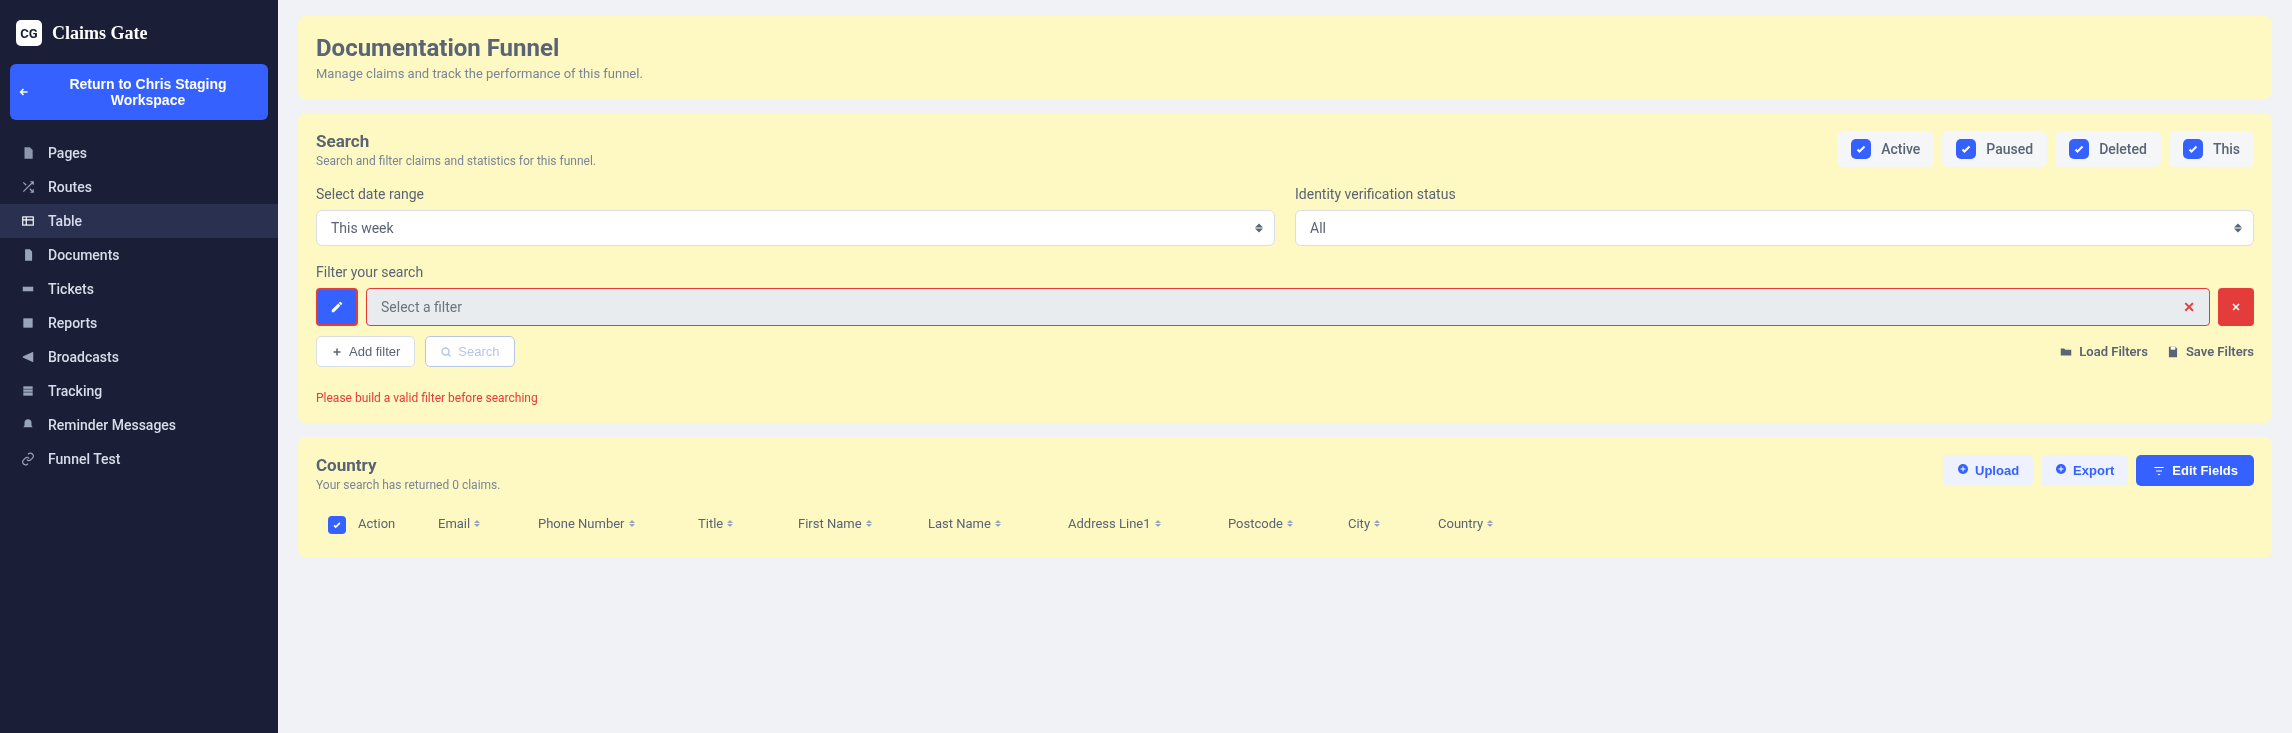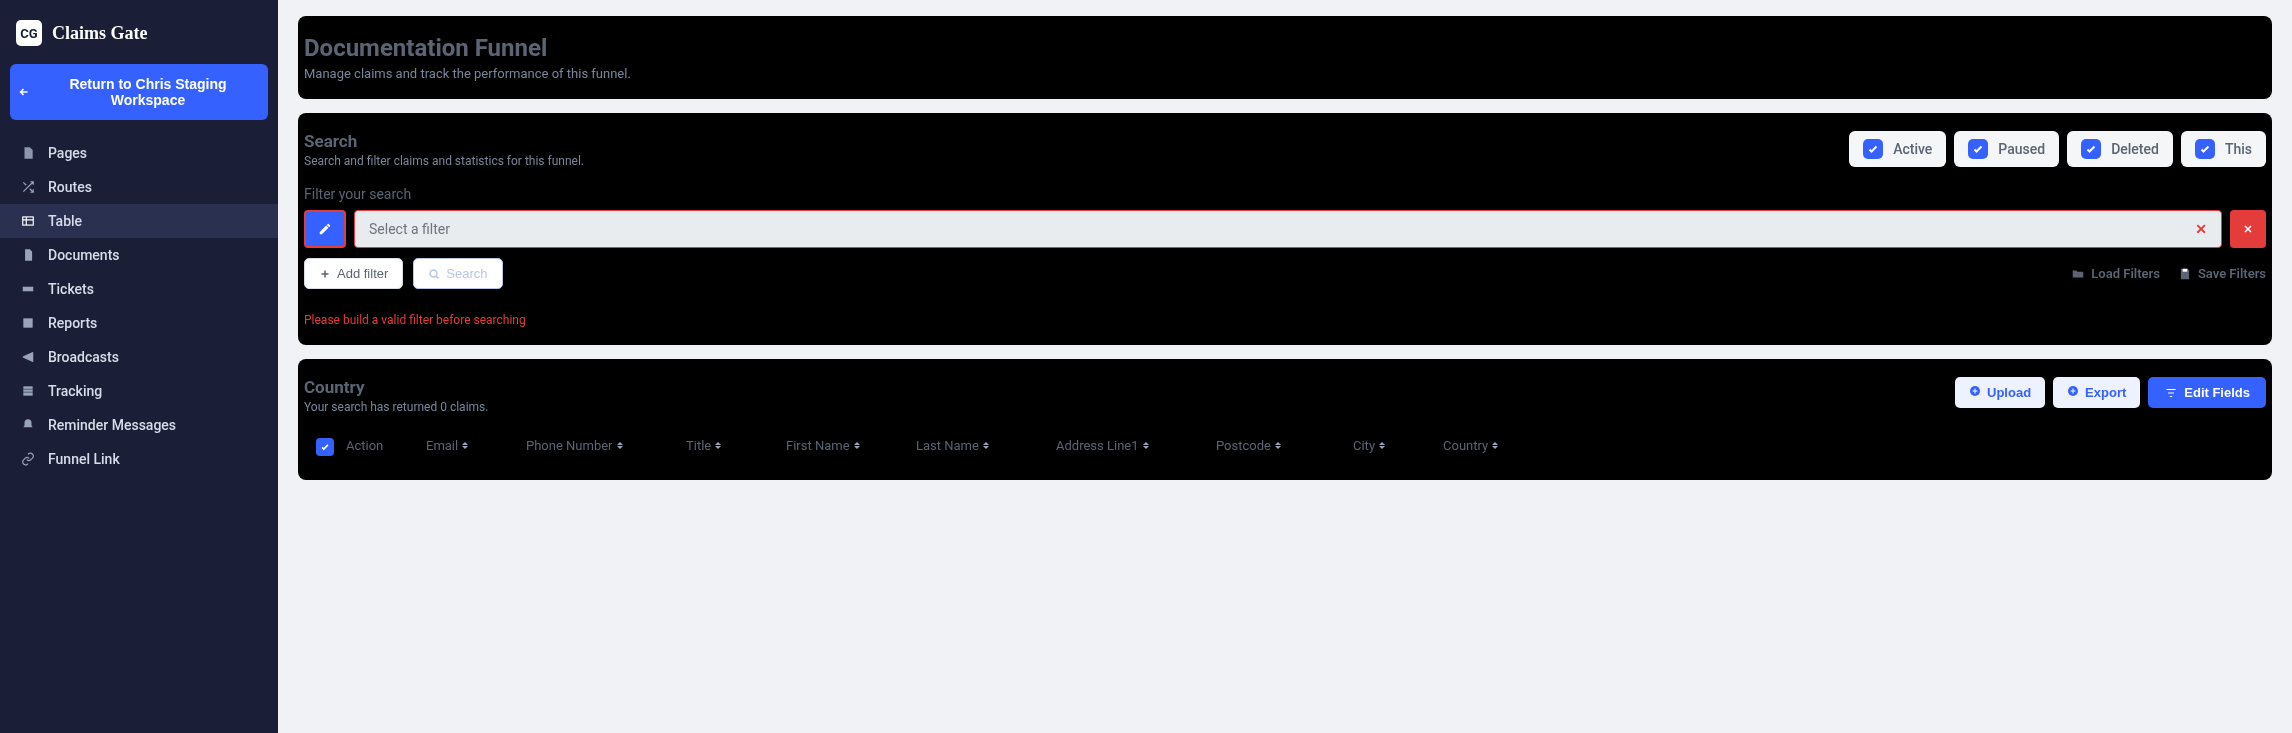"Documentation Funnel" .panel { background: #000000 -> #fef9c3; padding: 18px 6px -> 18px 18px }
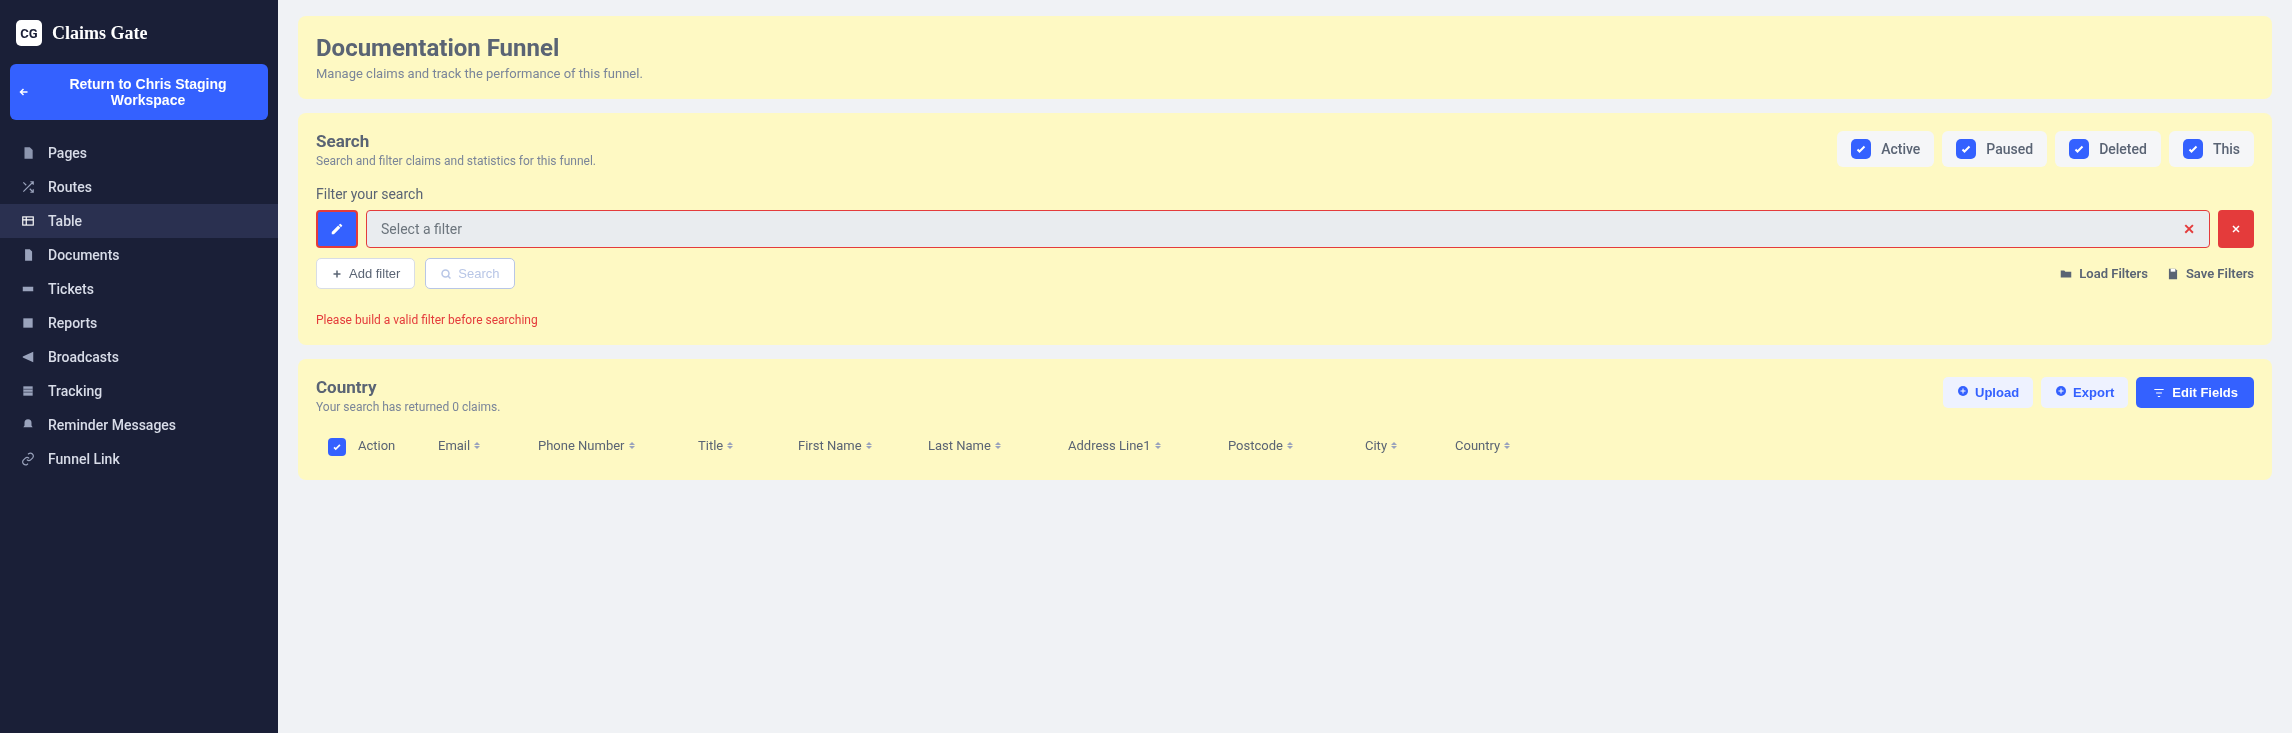"Select date range" div.form-row { html: none -> <div> <div> <label>Select date range</label> <div> <div>This week</div> <span></span> </div> </div> <div> <label>Identity verification status</label> <div> <div>All</div> <span></span> </div> </div> </div> }
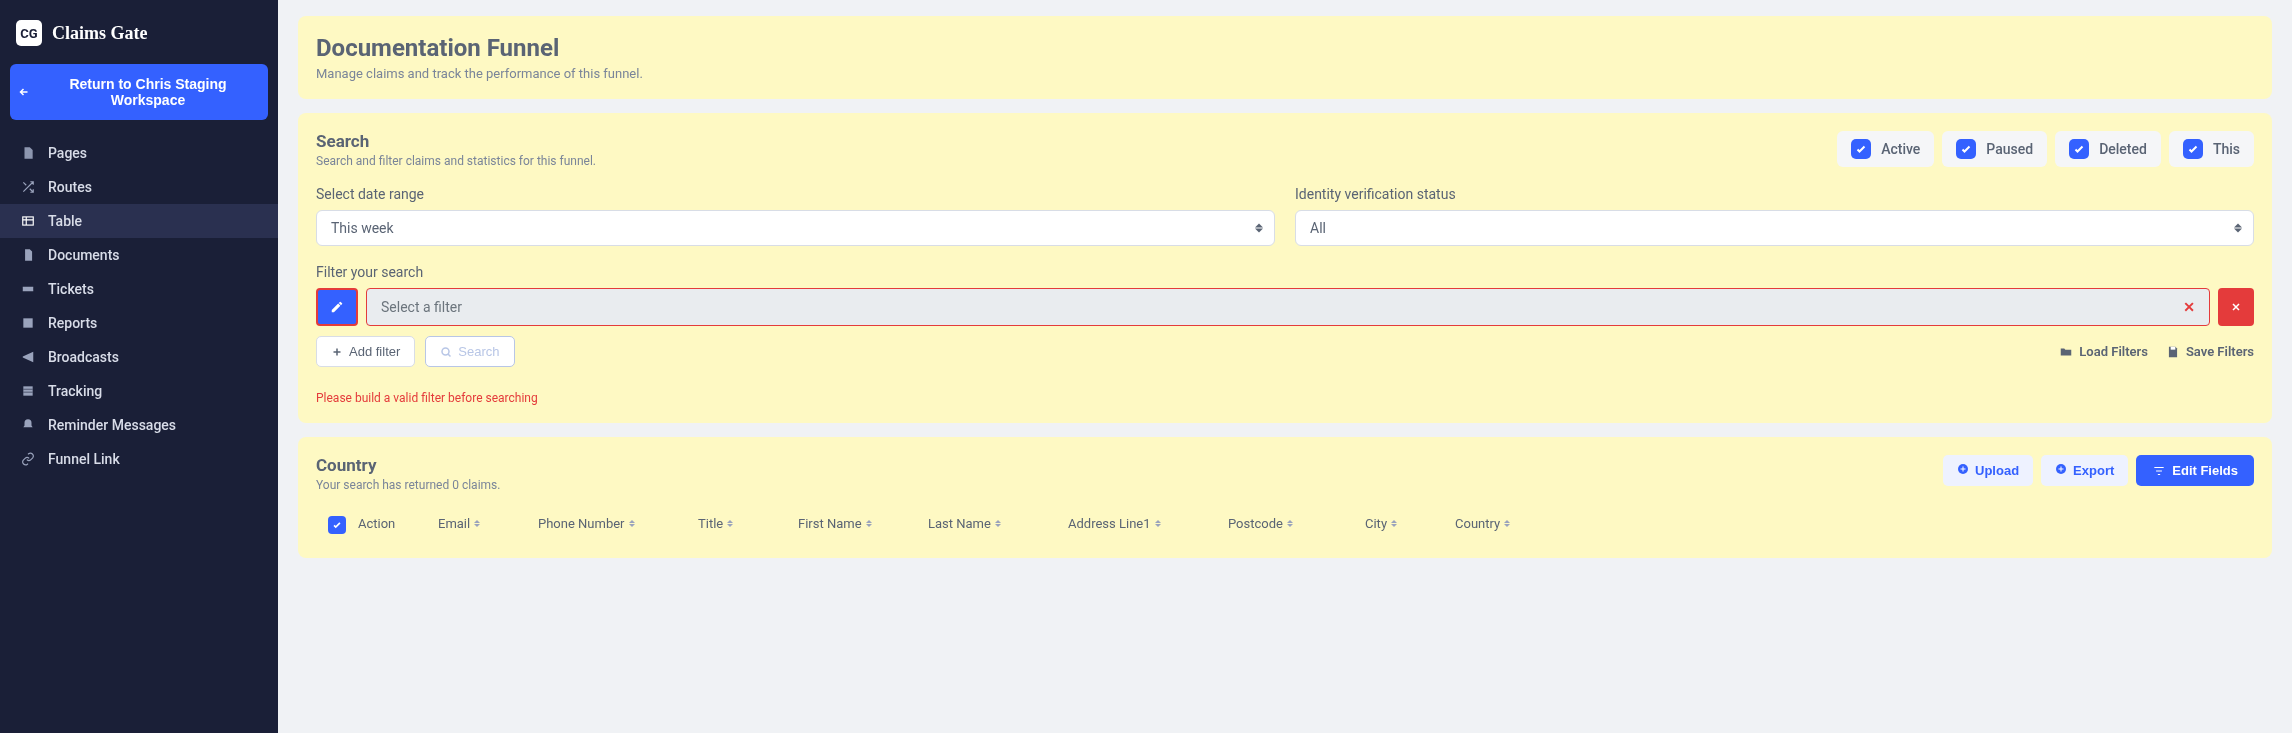"Funnel Link" span { text: Link -> Test }
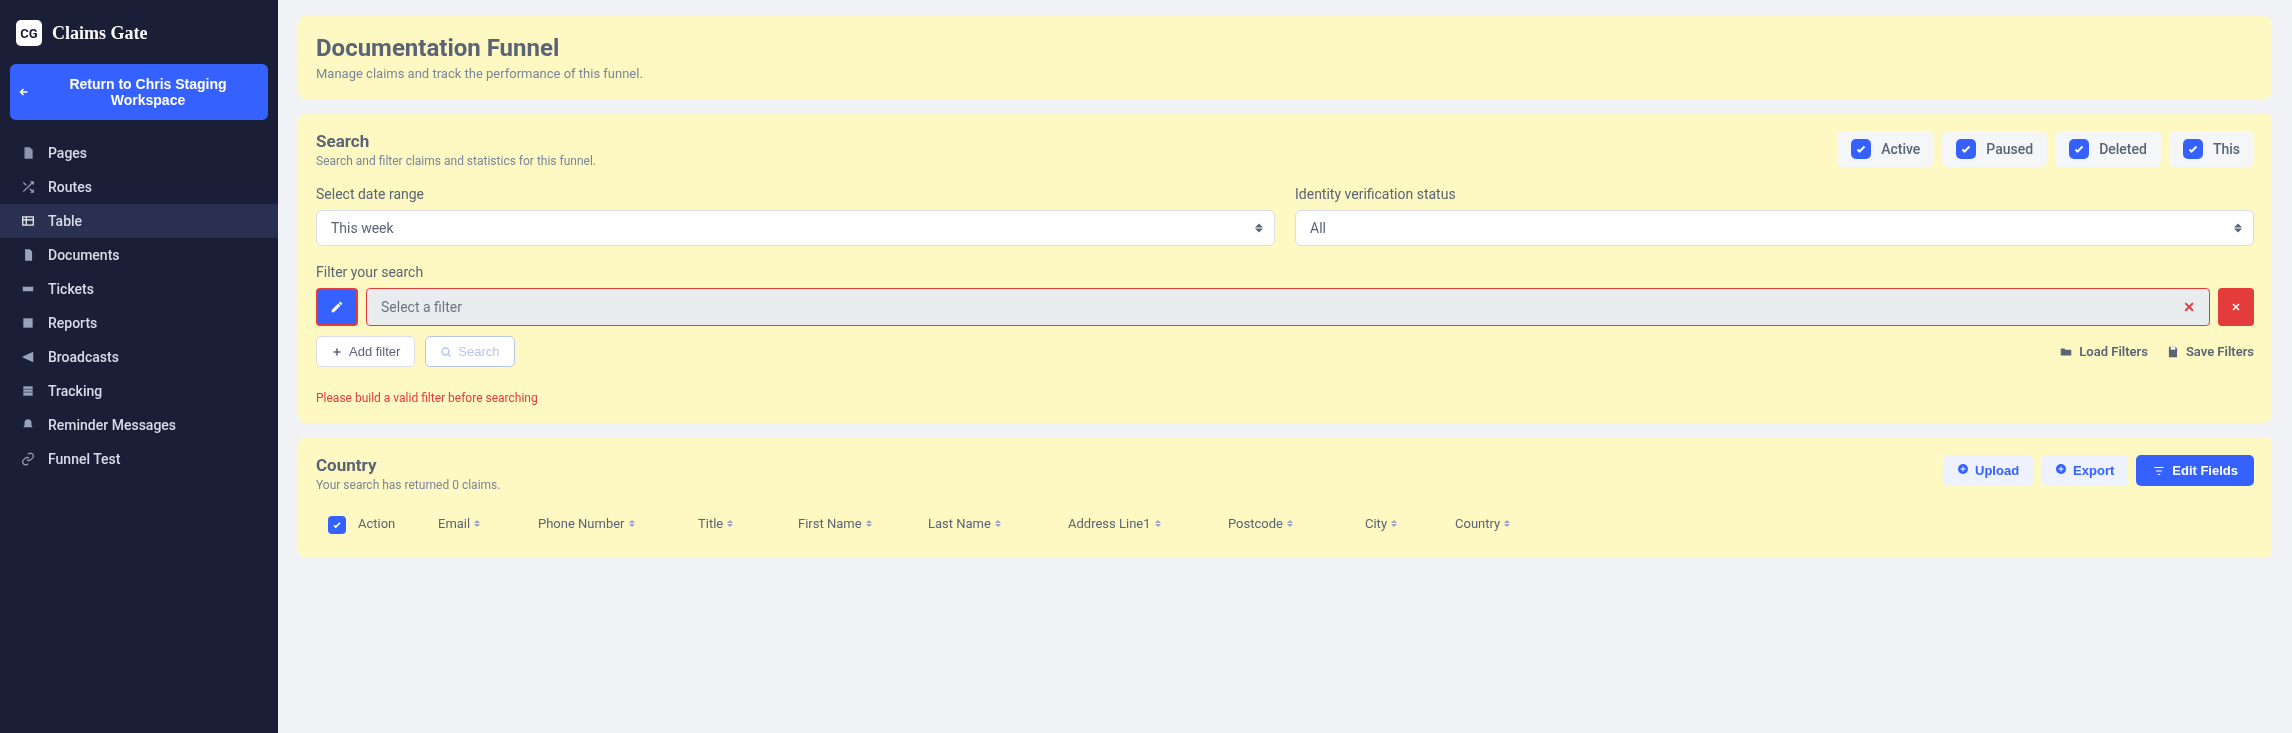"City" .th-city { margin-left: 17px -> none }
